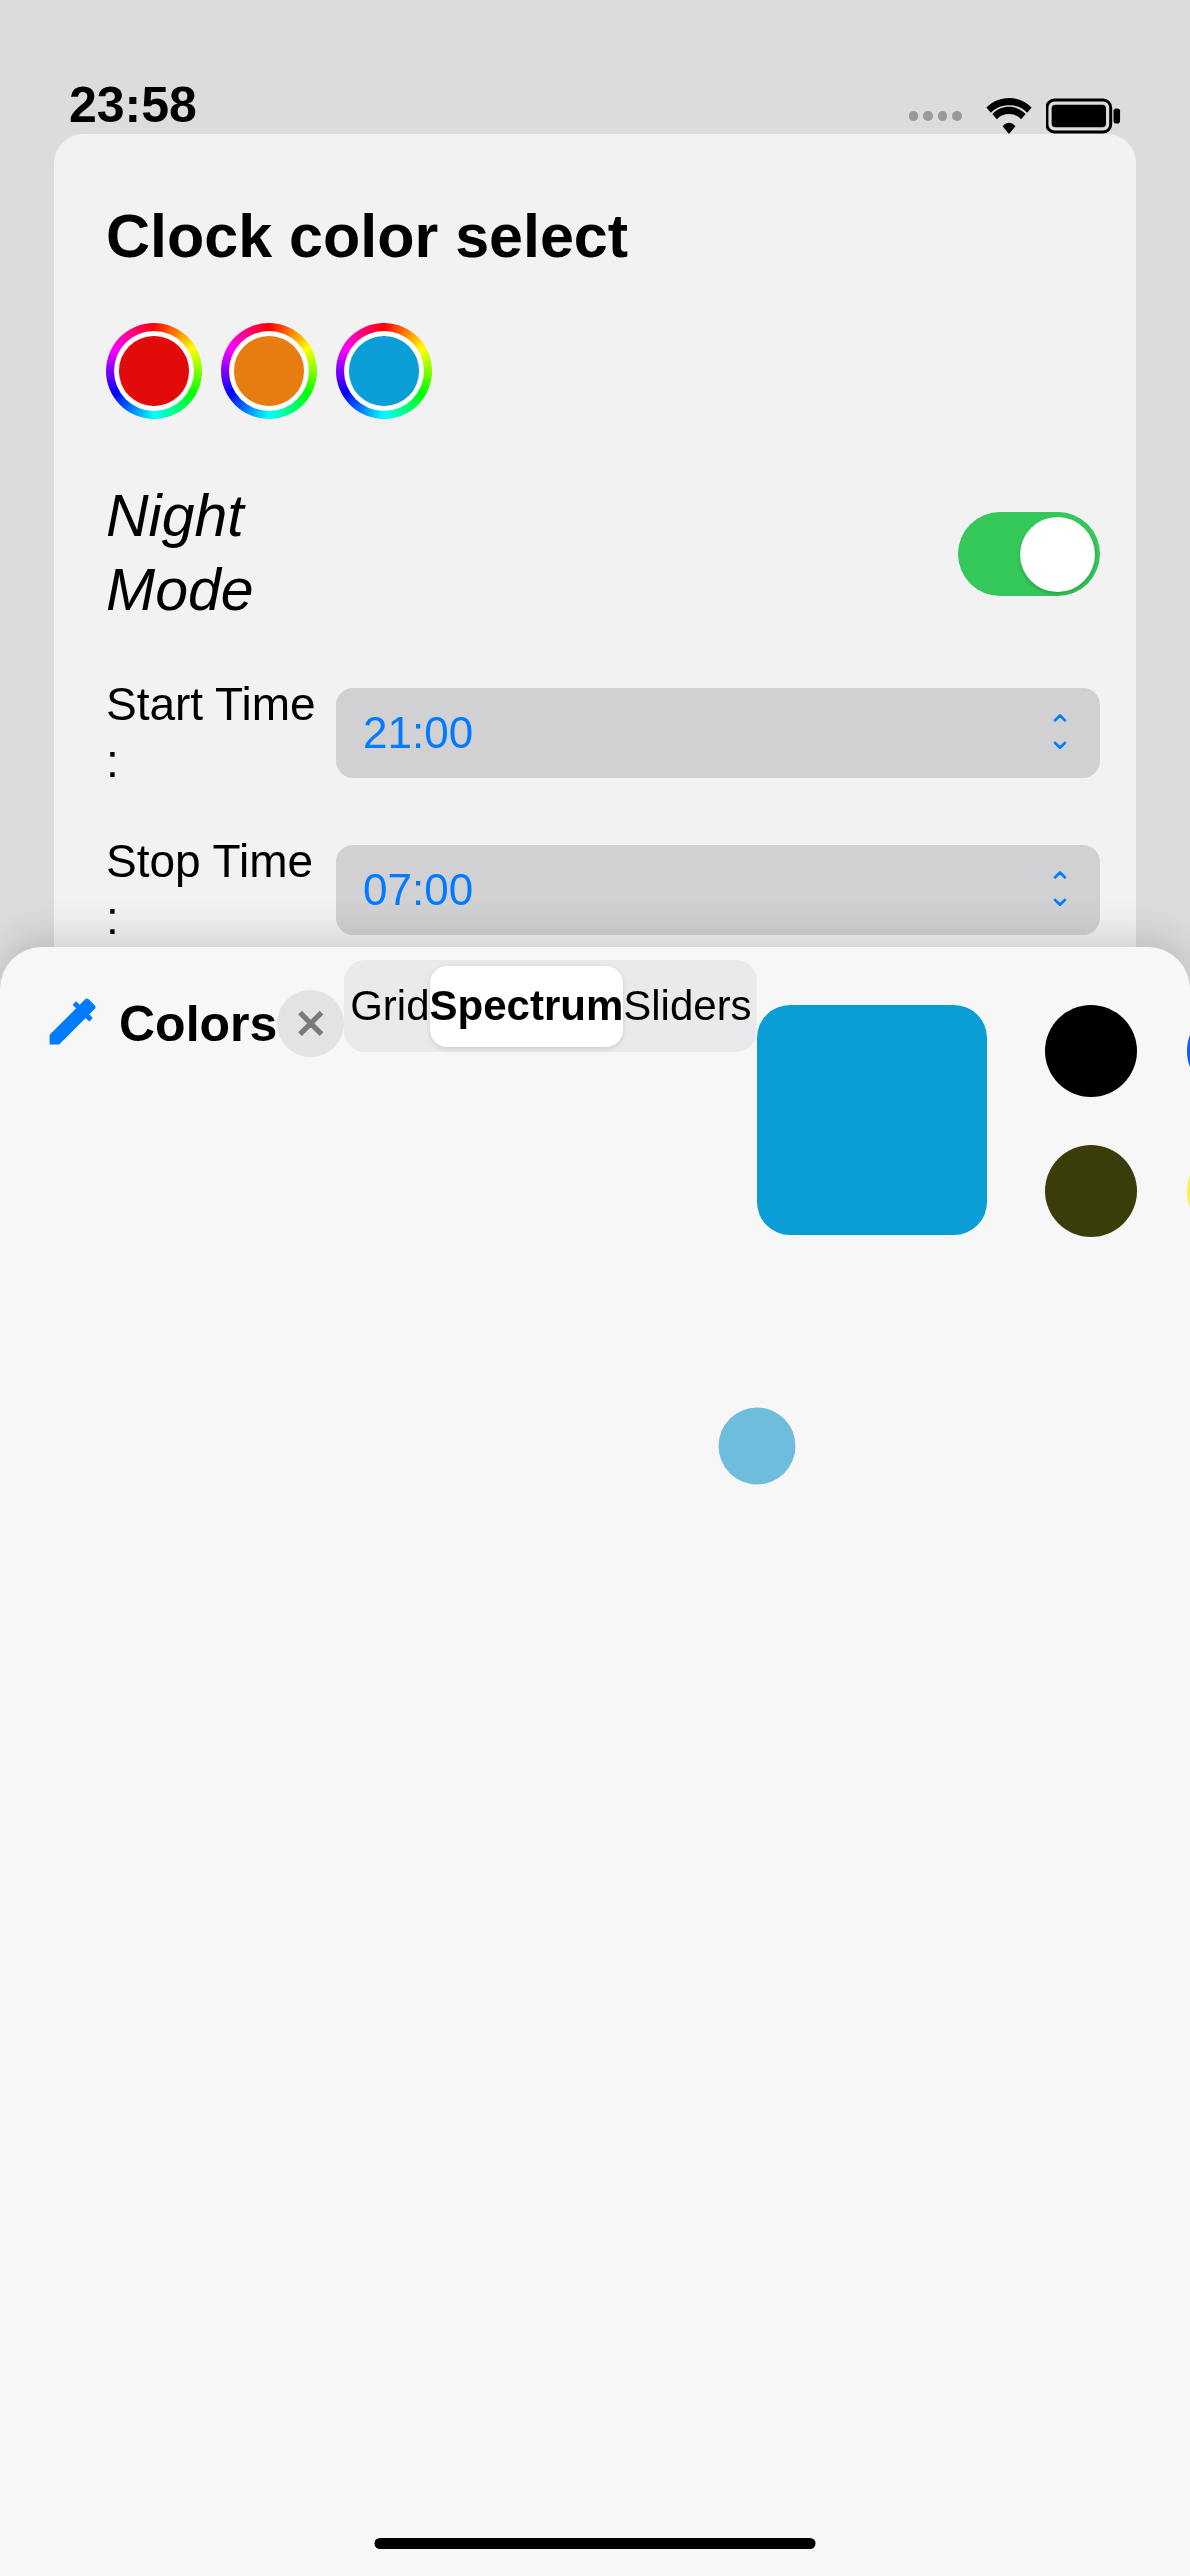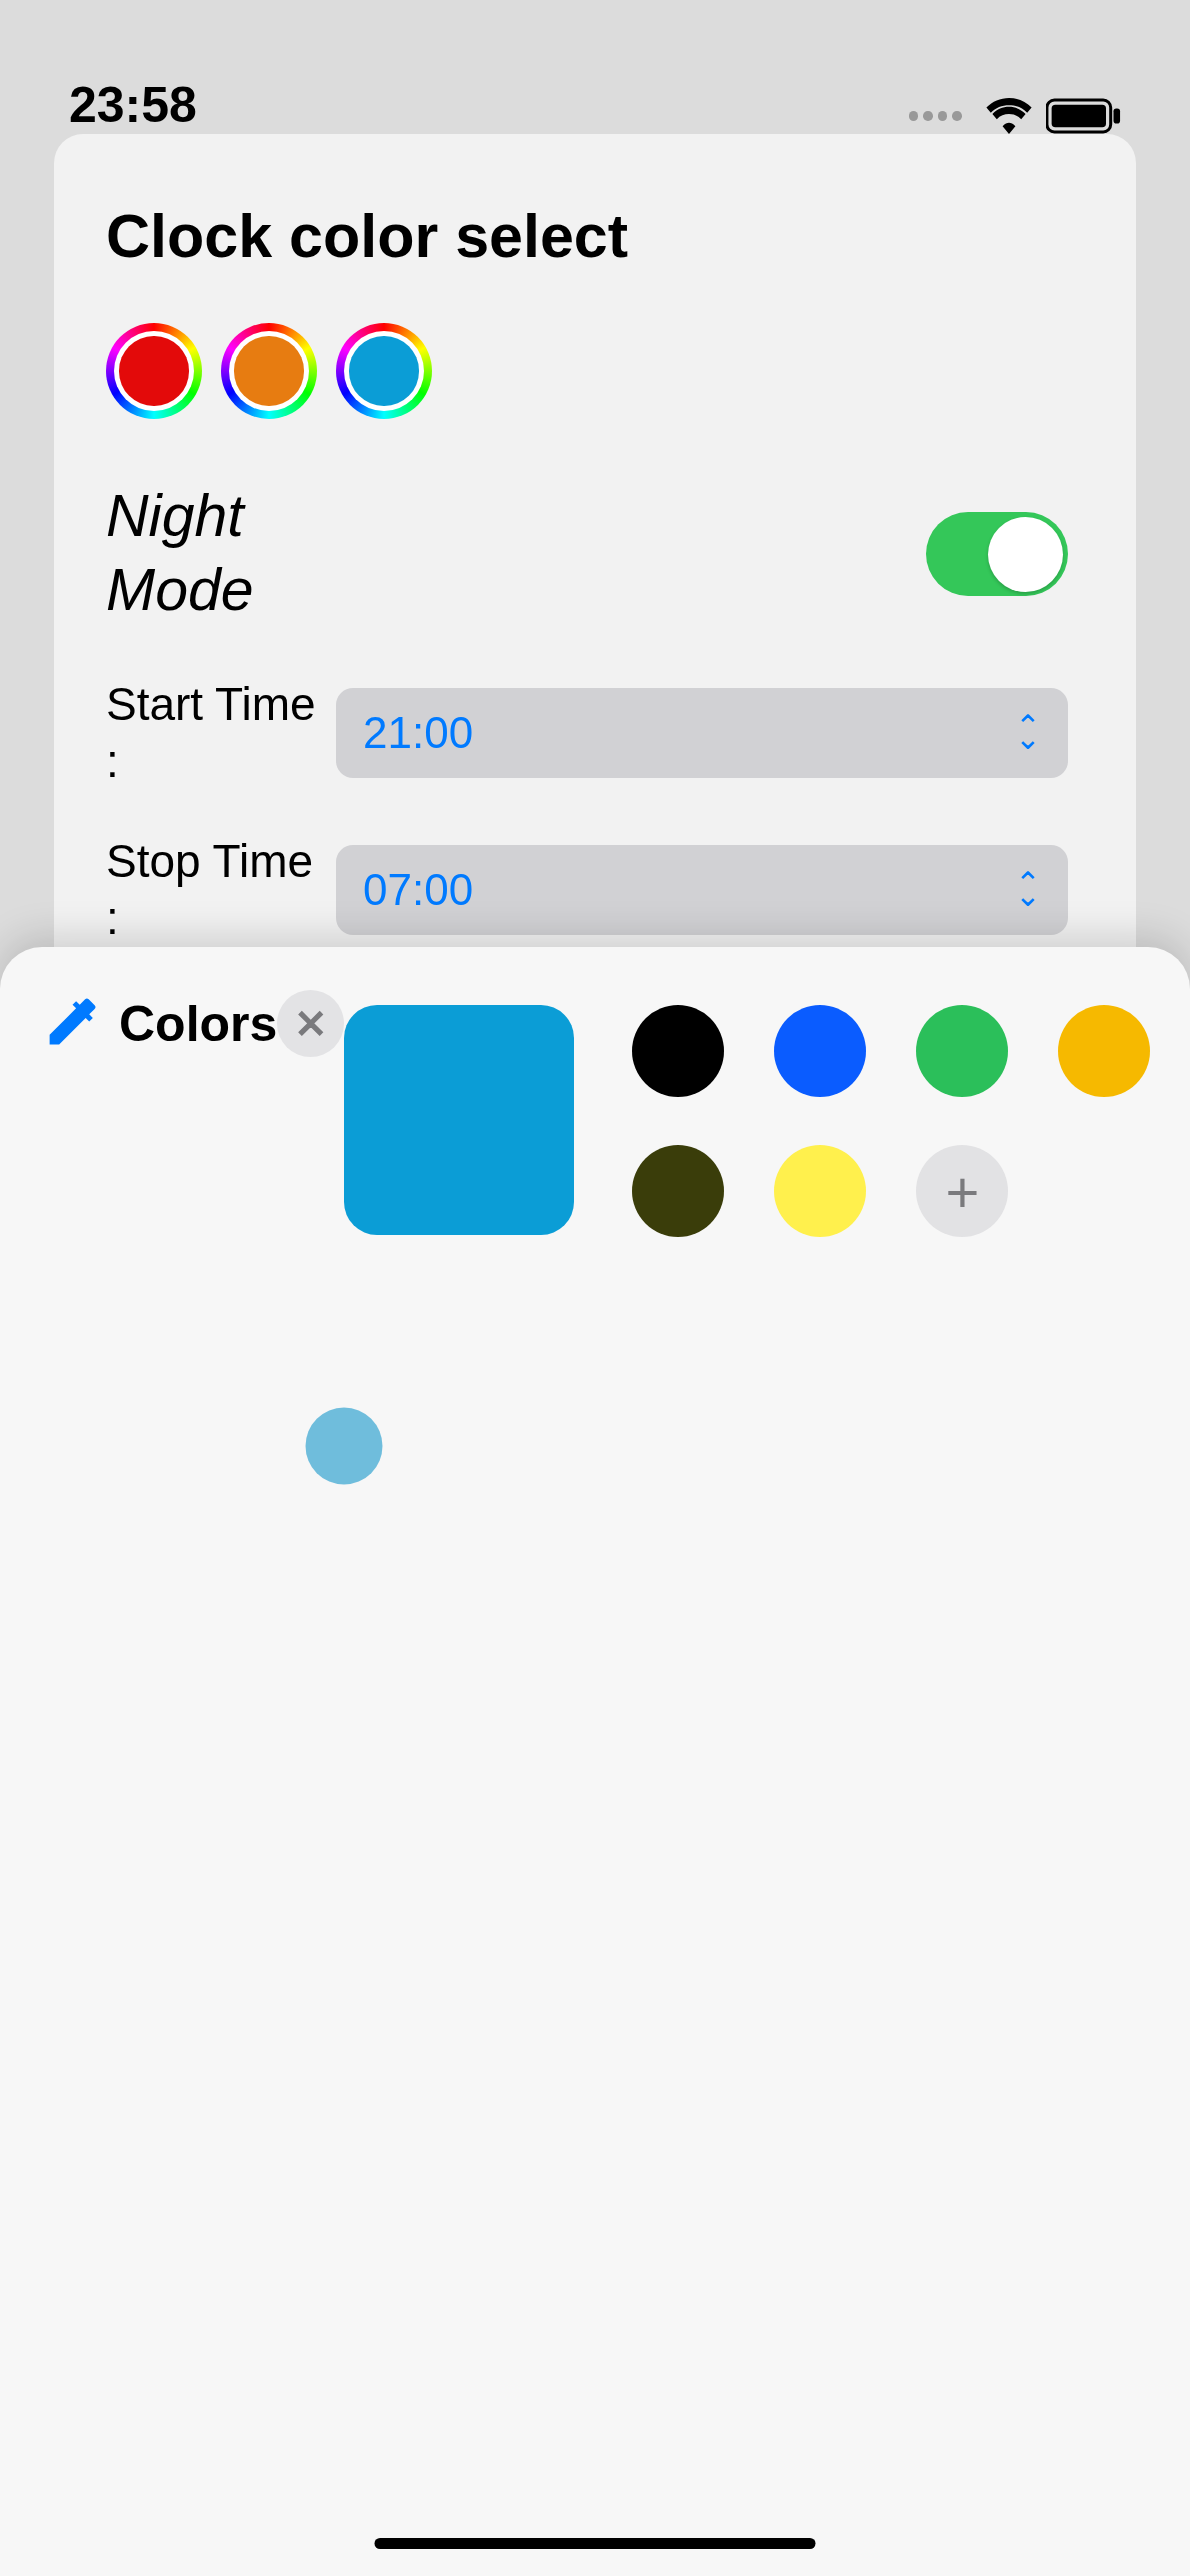"Clock color select" .bg-card { padding: 48px 68px 134px 52px -> 48px 36px 134px 52px }
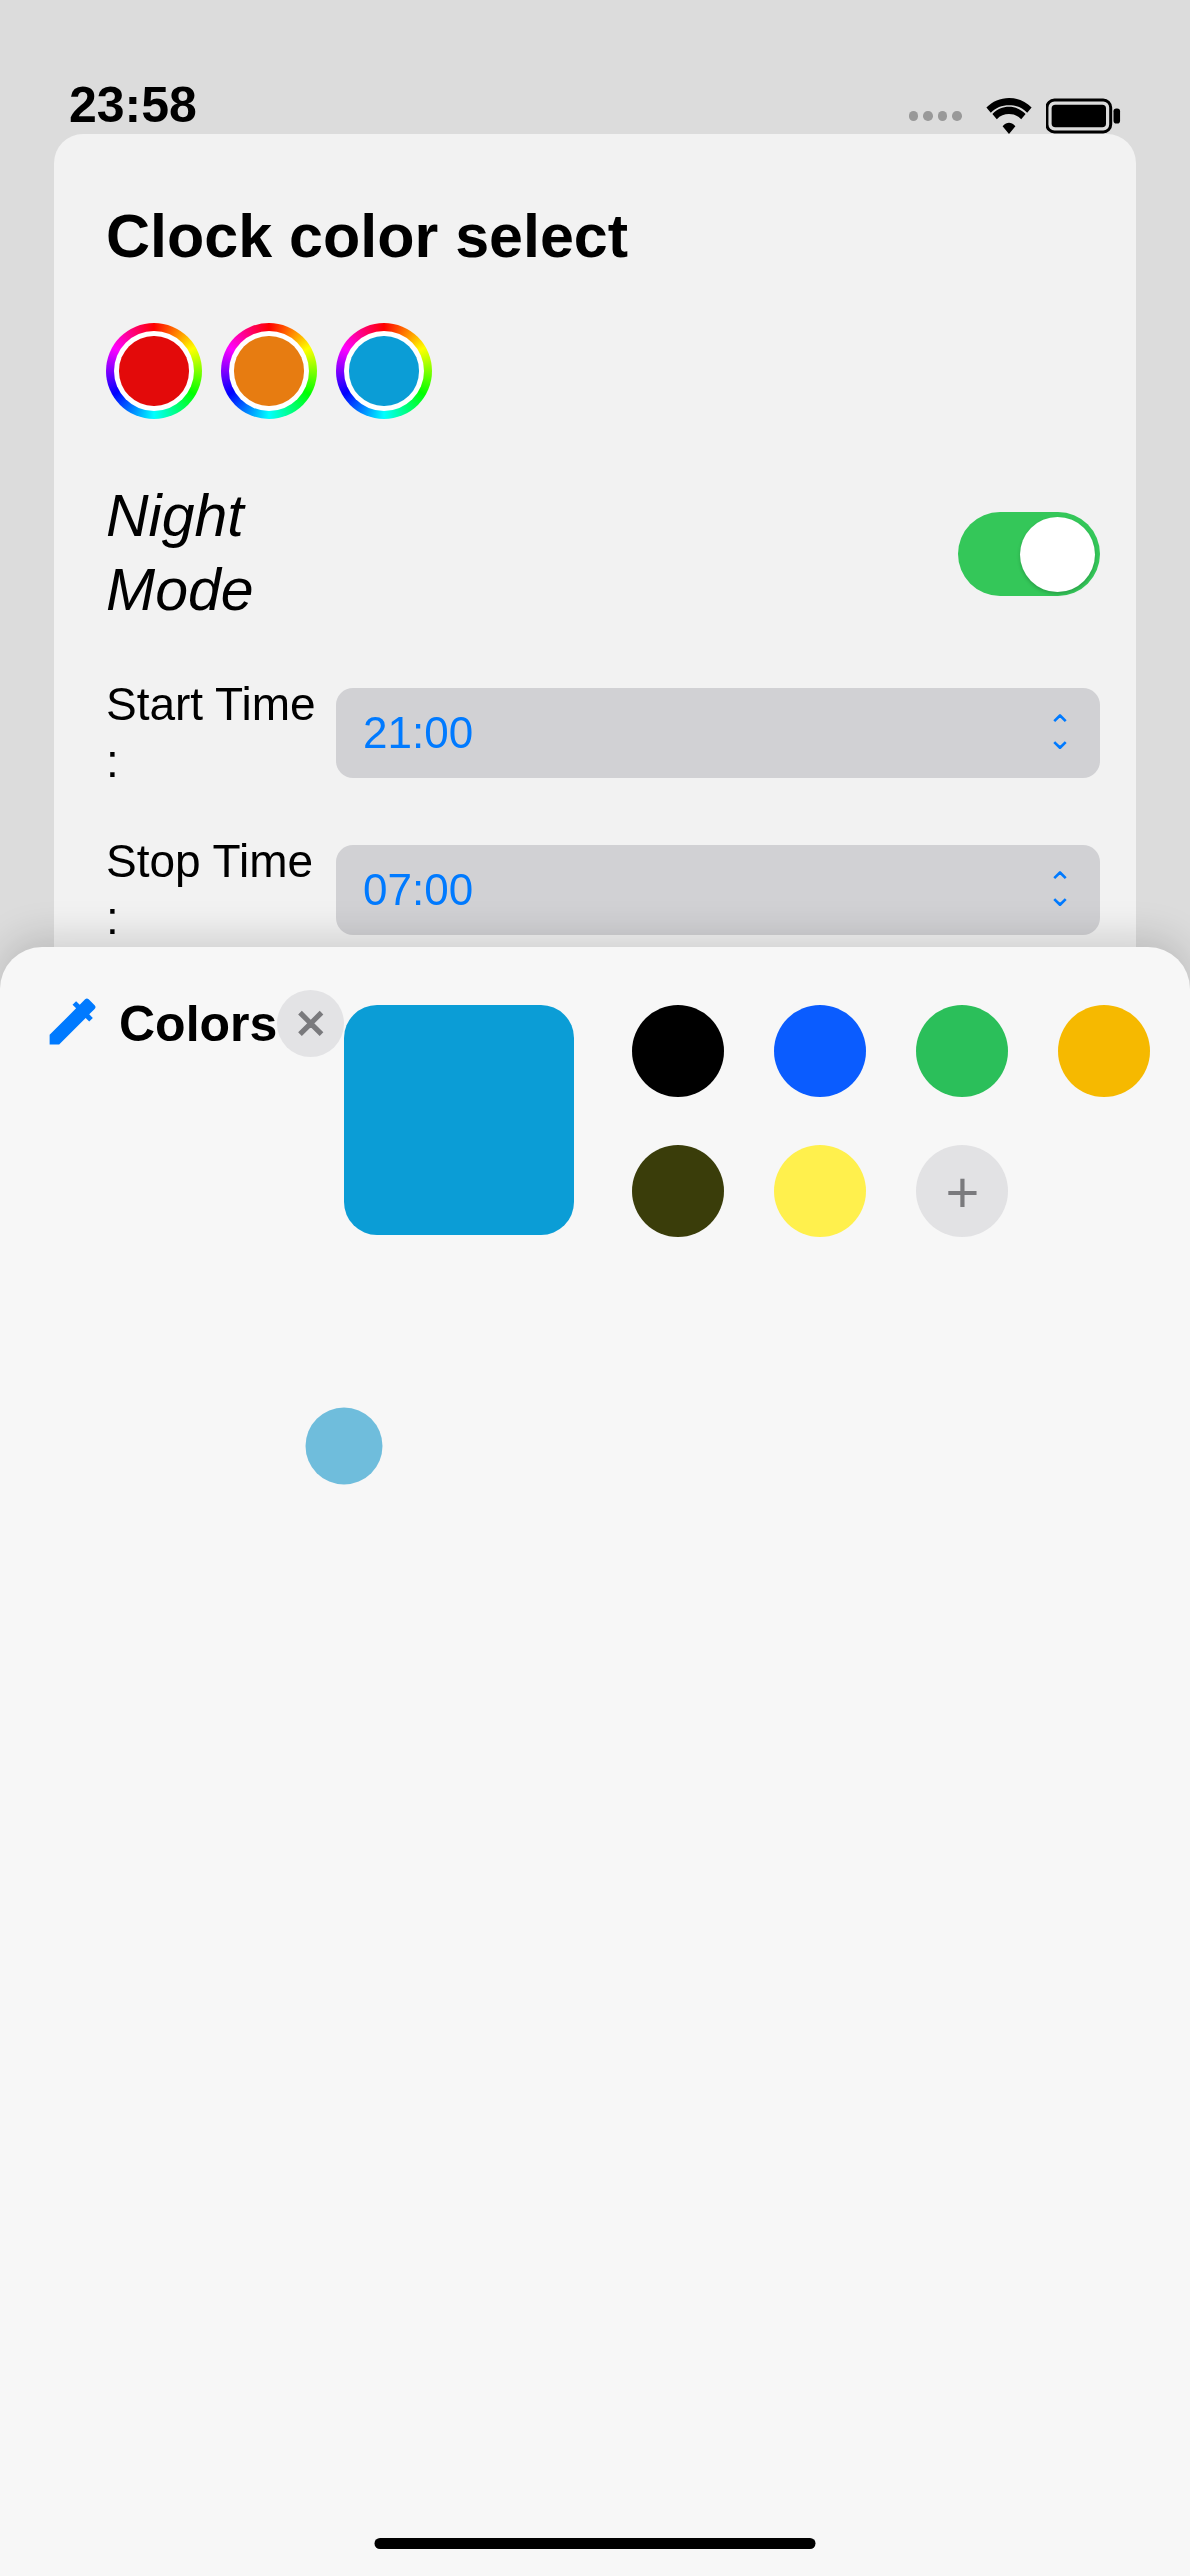"Grid" div.segmented { html: none -> <div> <div>Grid</div> <div>Spectrum</div> <div>Sliders</div> </div> }
